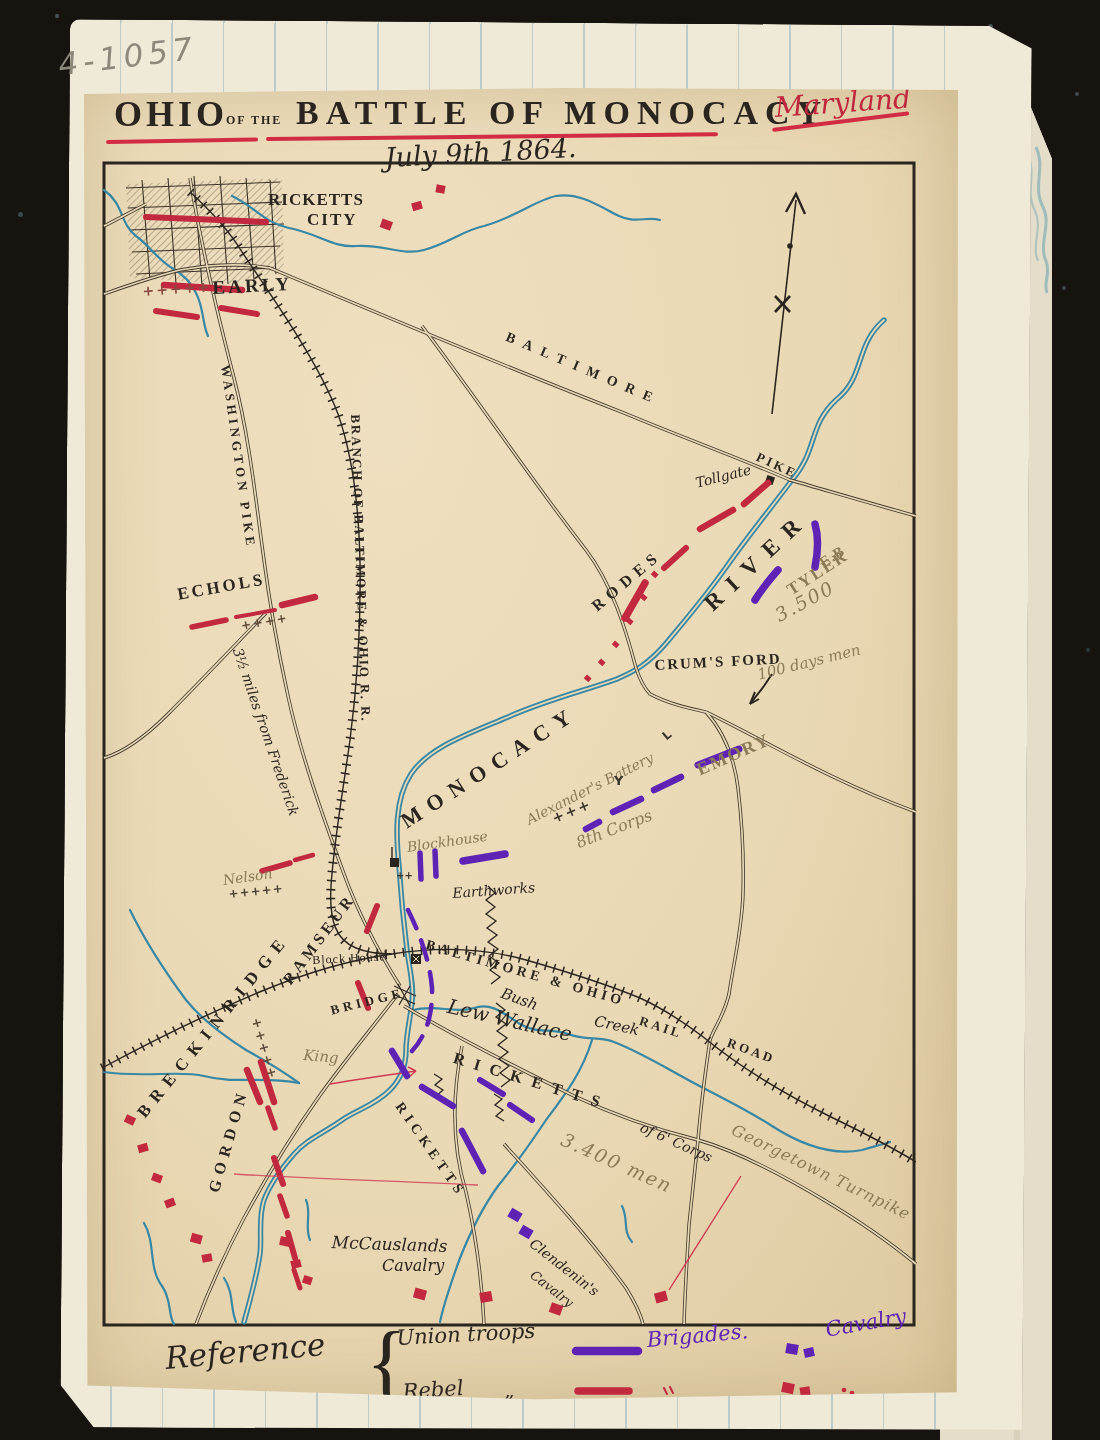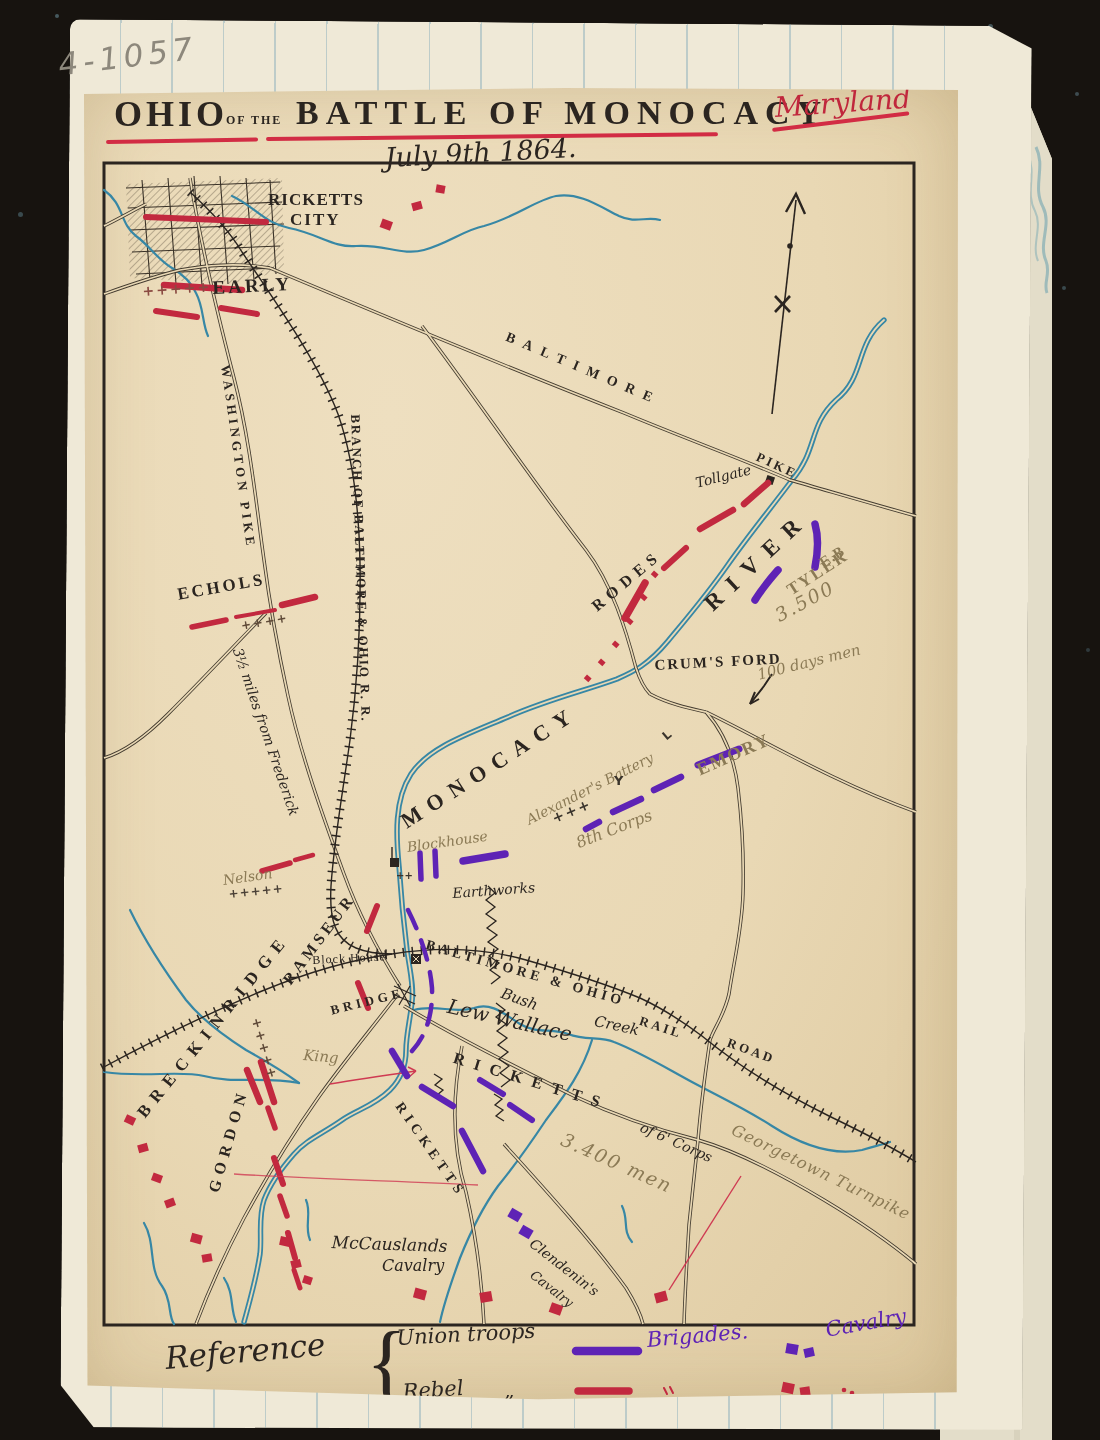"CITY" div.lbl { left: 206px -> 223px }
